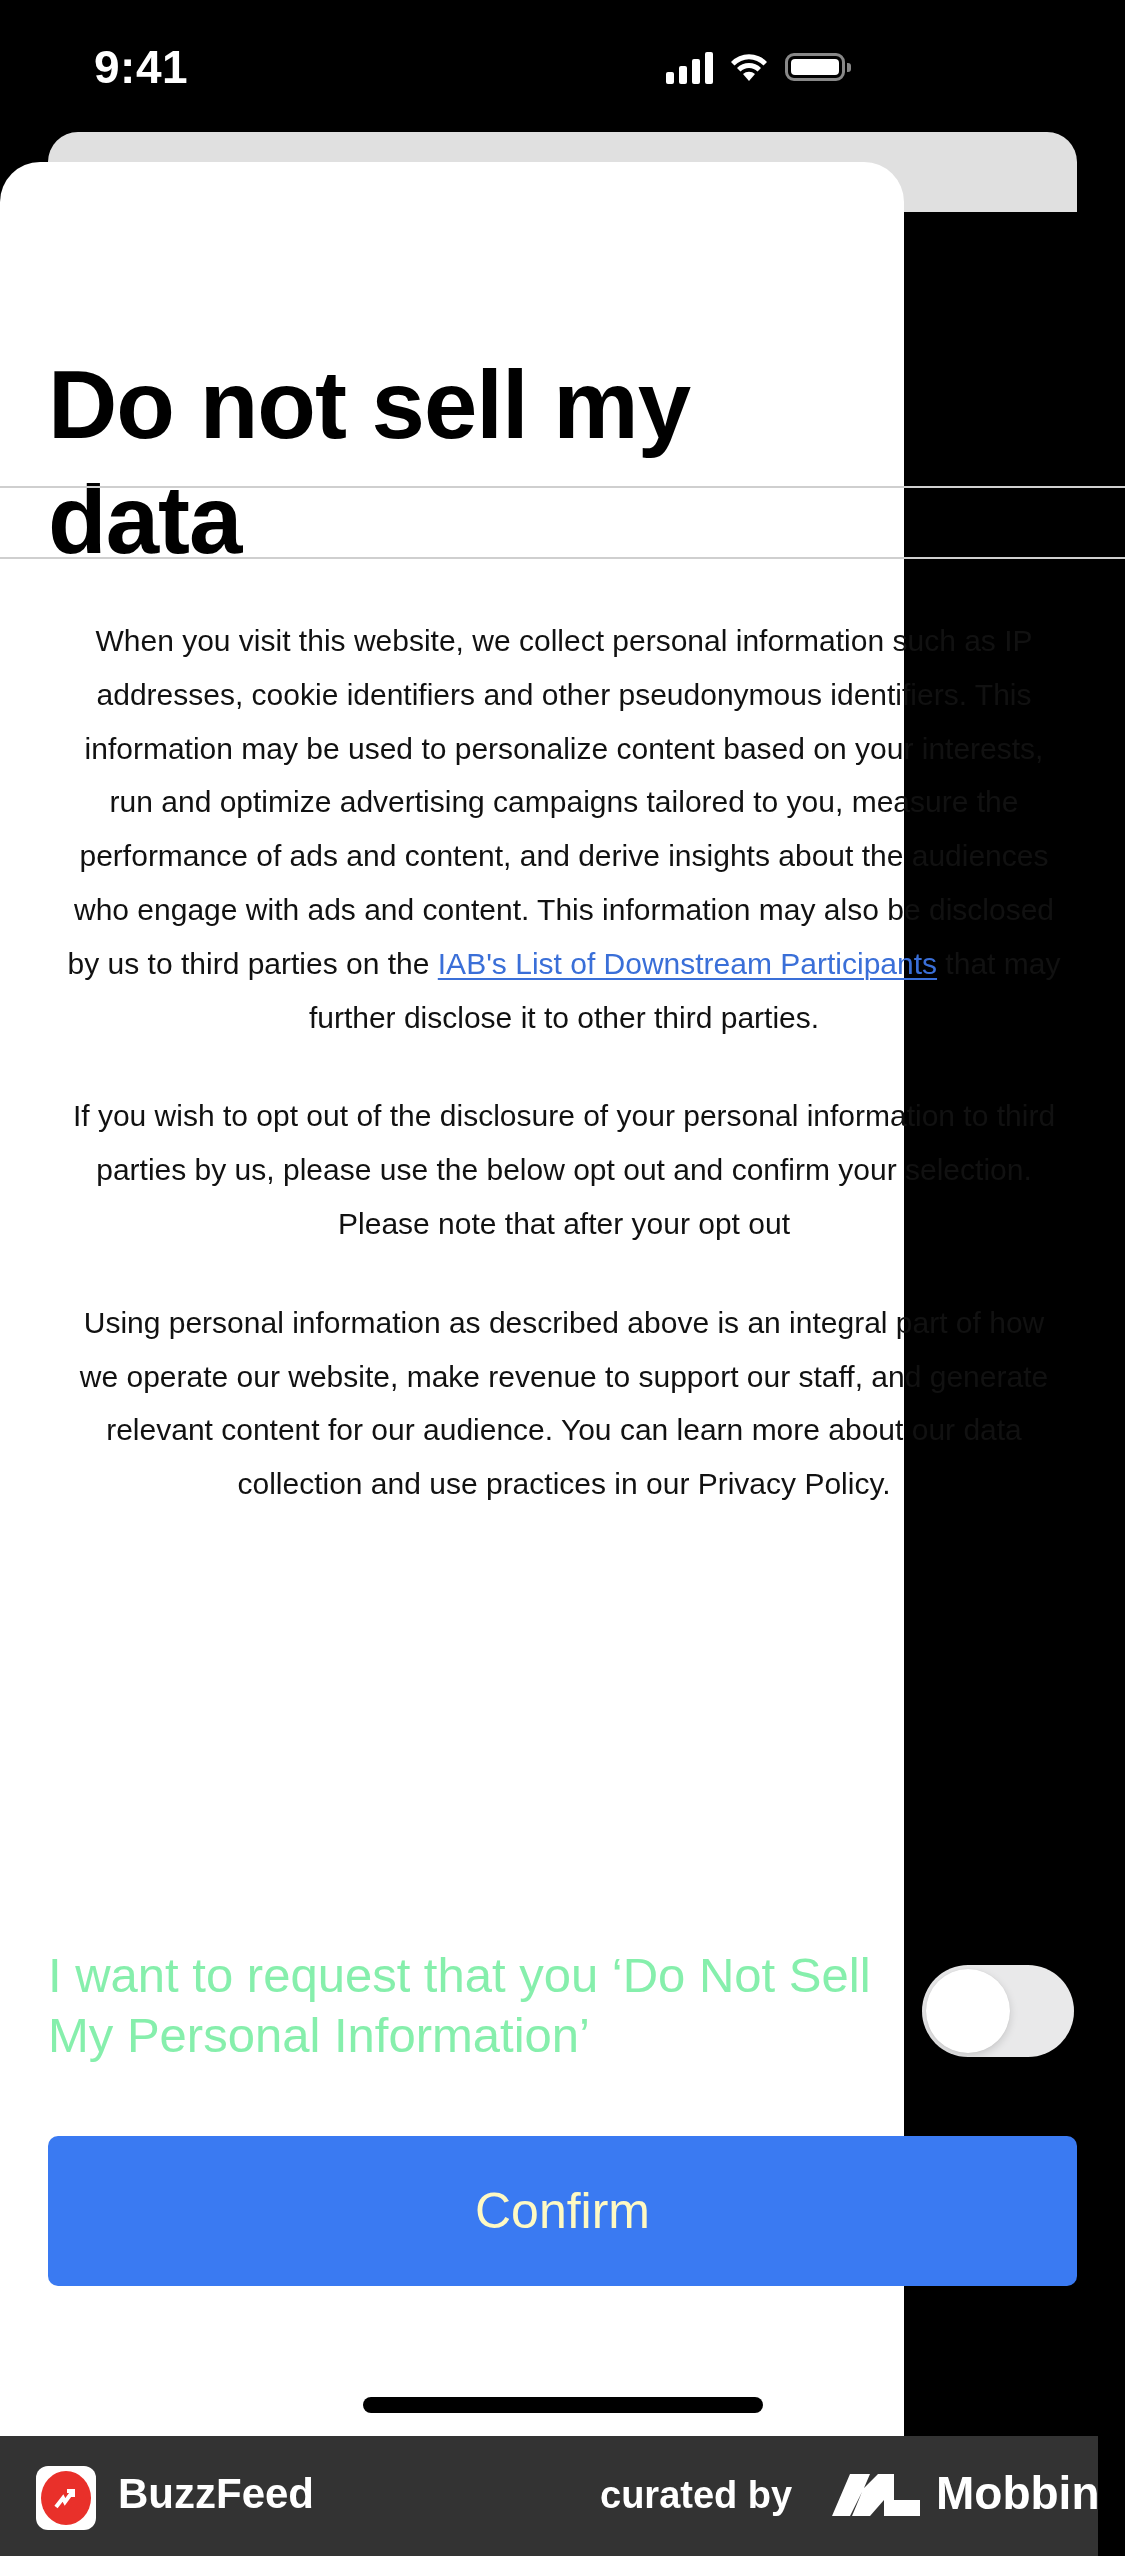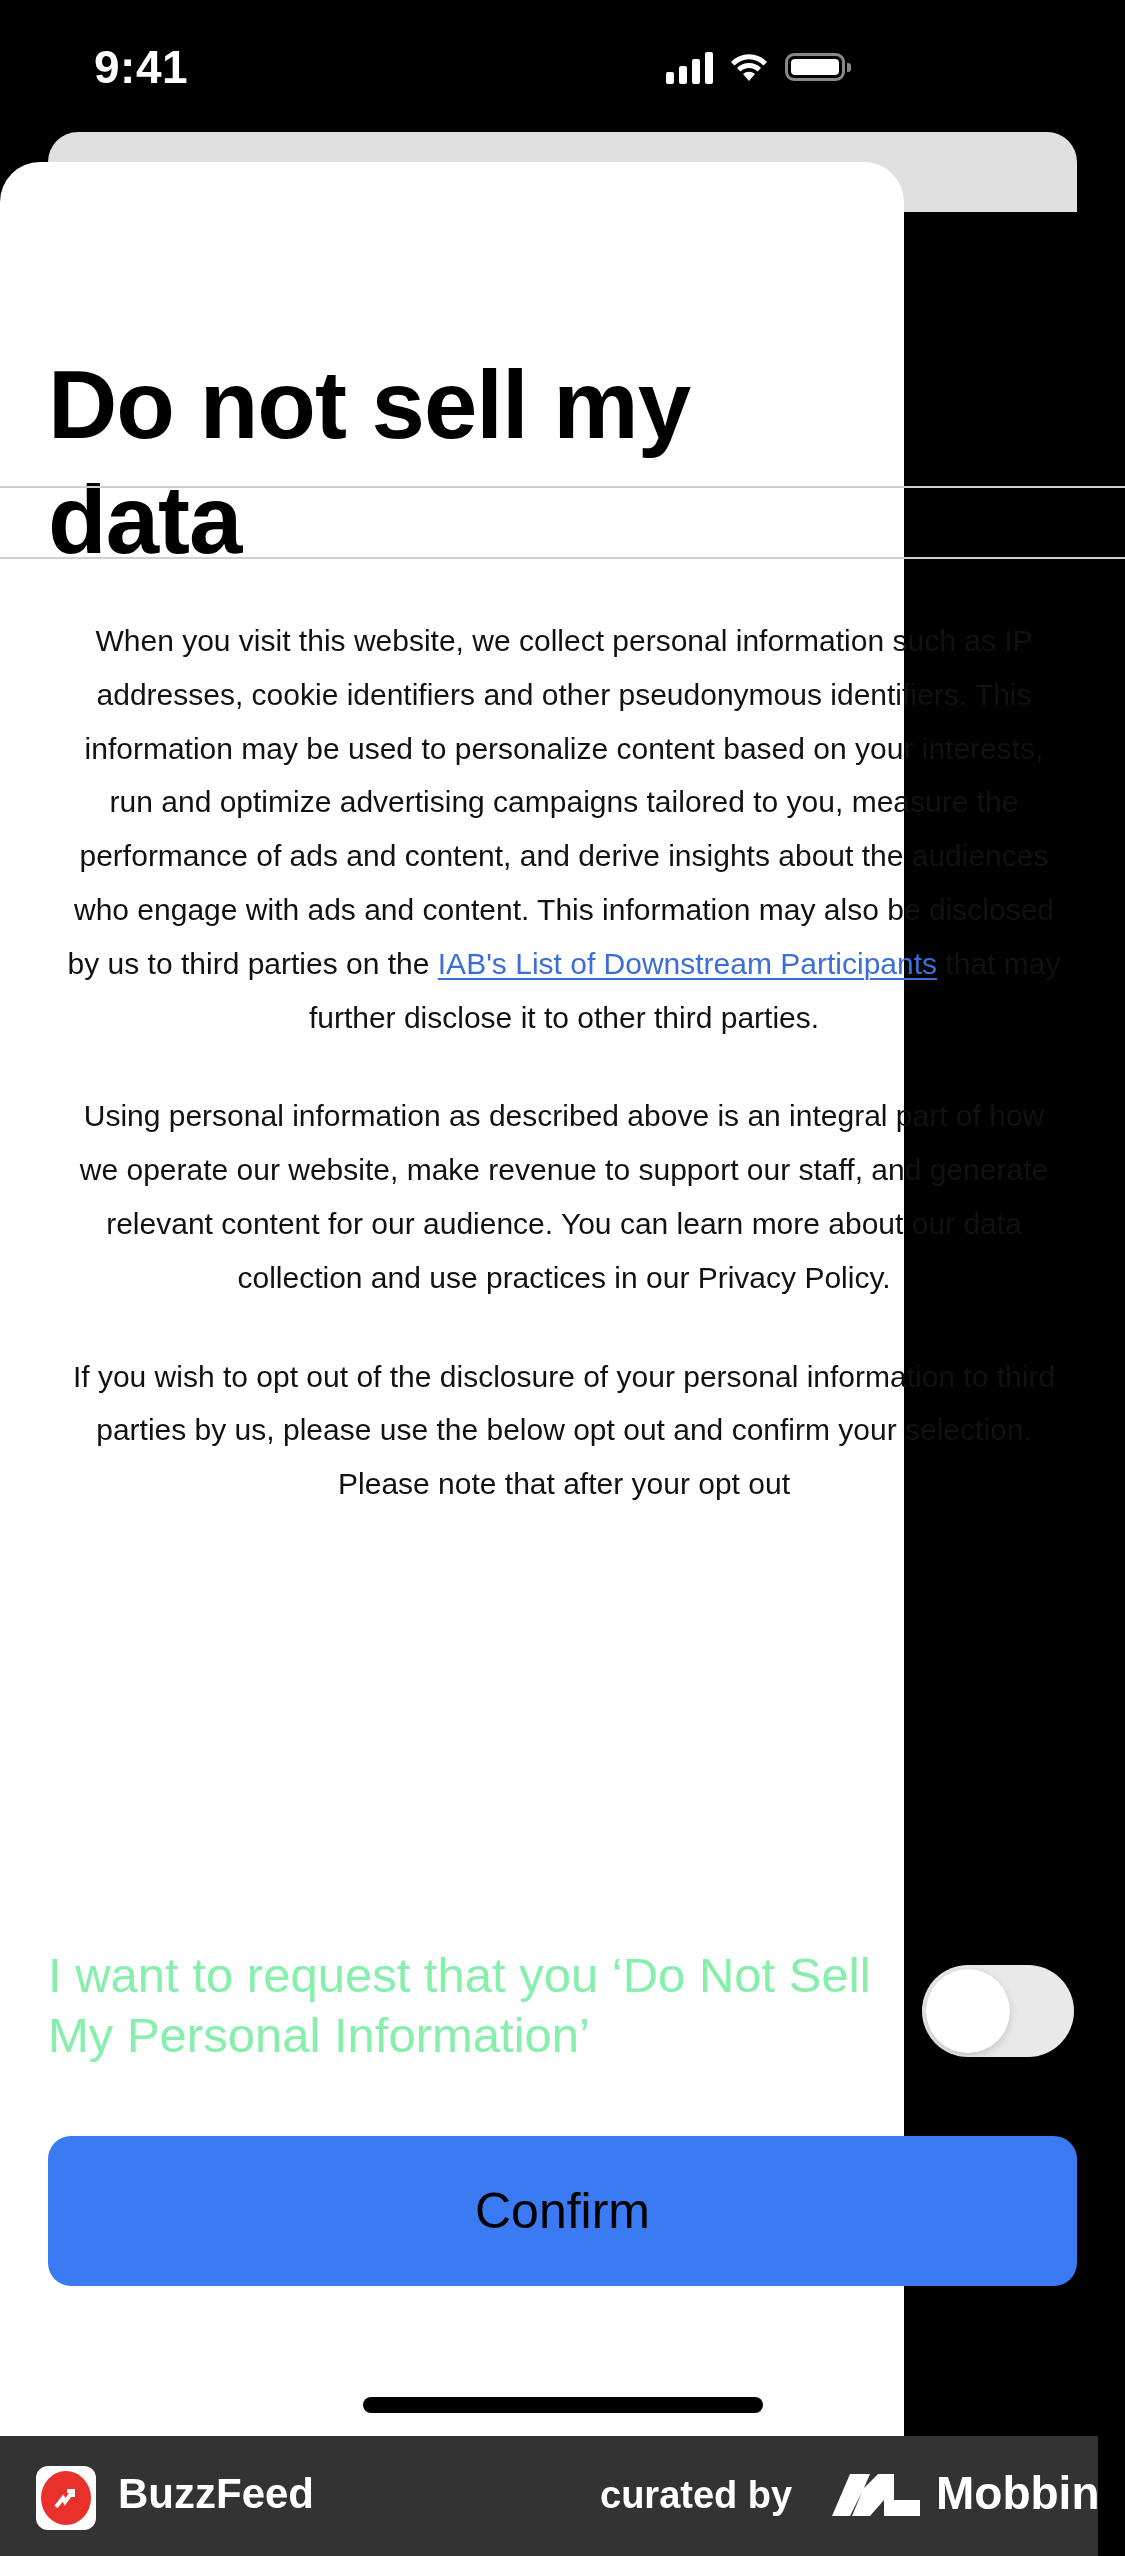"Using personal information as described" p { order: before "If you wish to opt" -> after "If you wish to opt" }
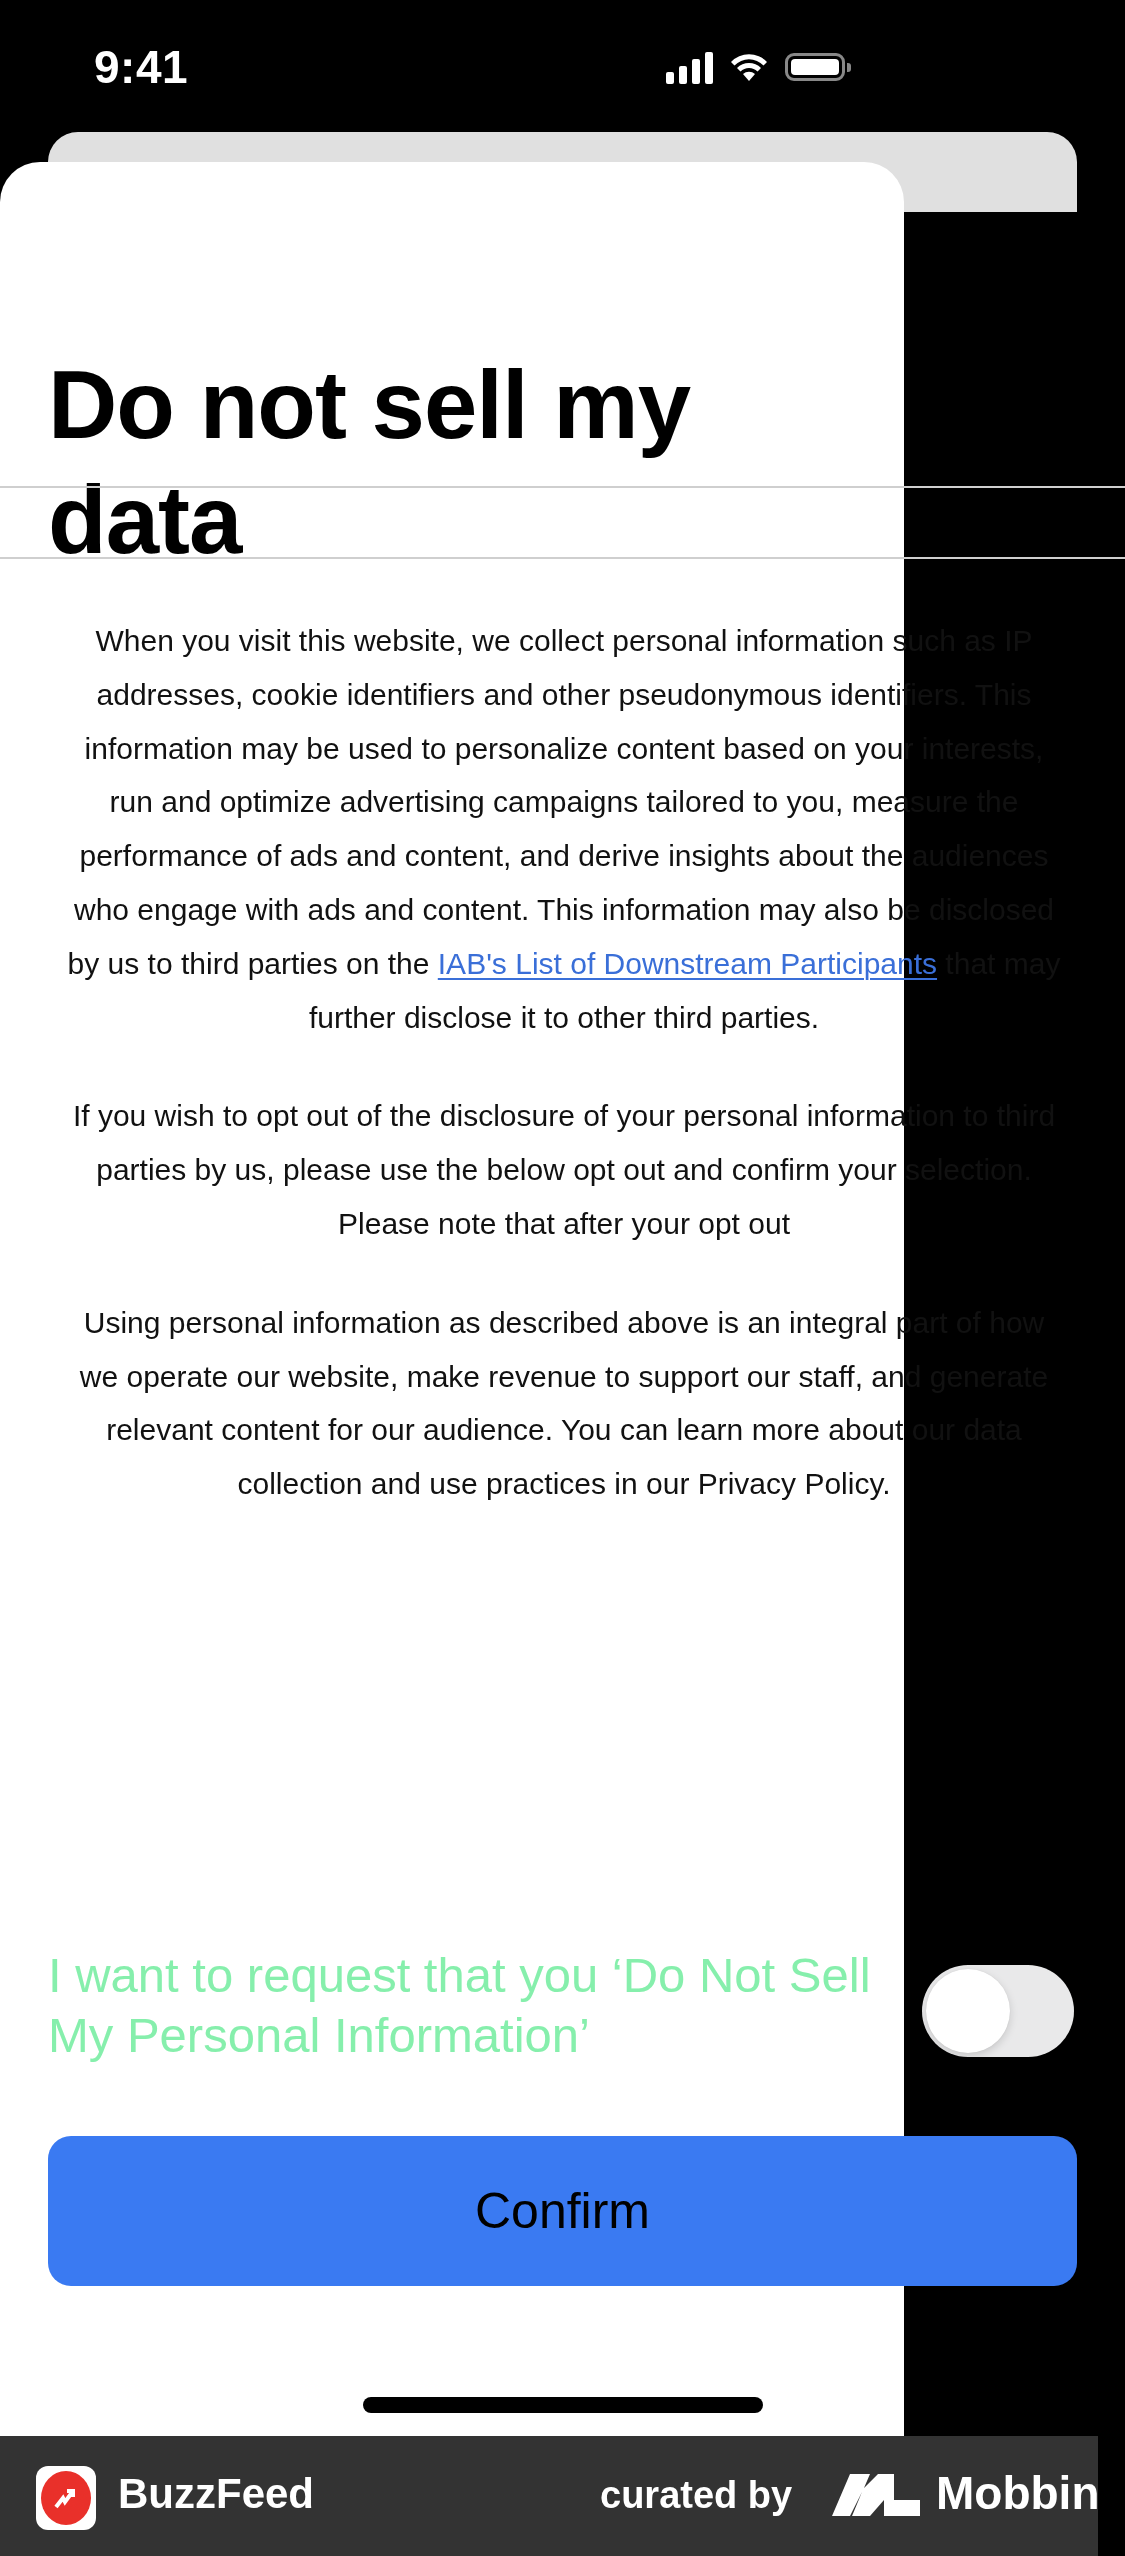"Confirm" .confirm { border-radius: 23px -> 10px; color: #000000 -> #fef9c3 }
